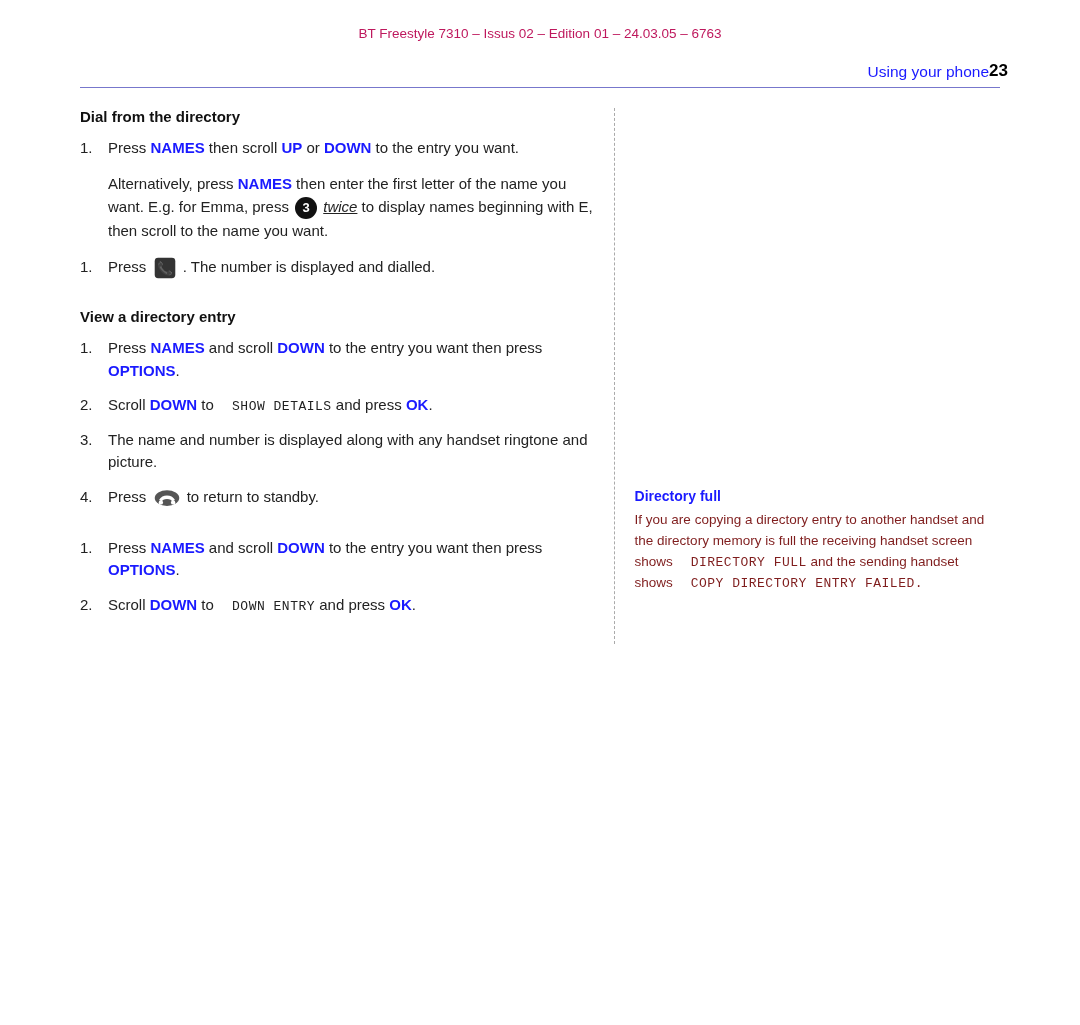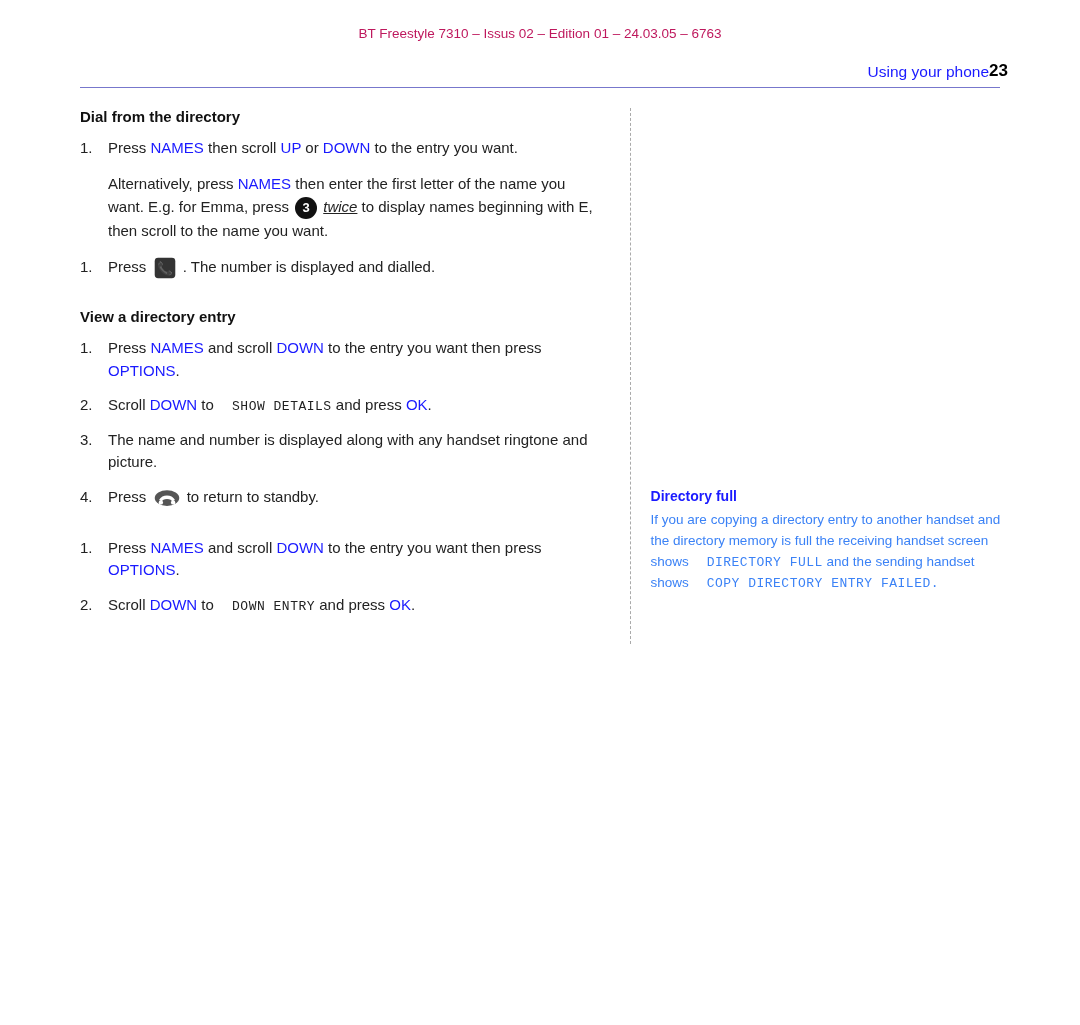"Dial from the directory" .content-area { gap: 16px -> 0 }
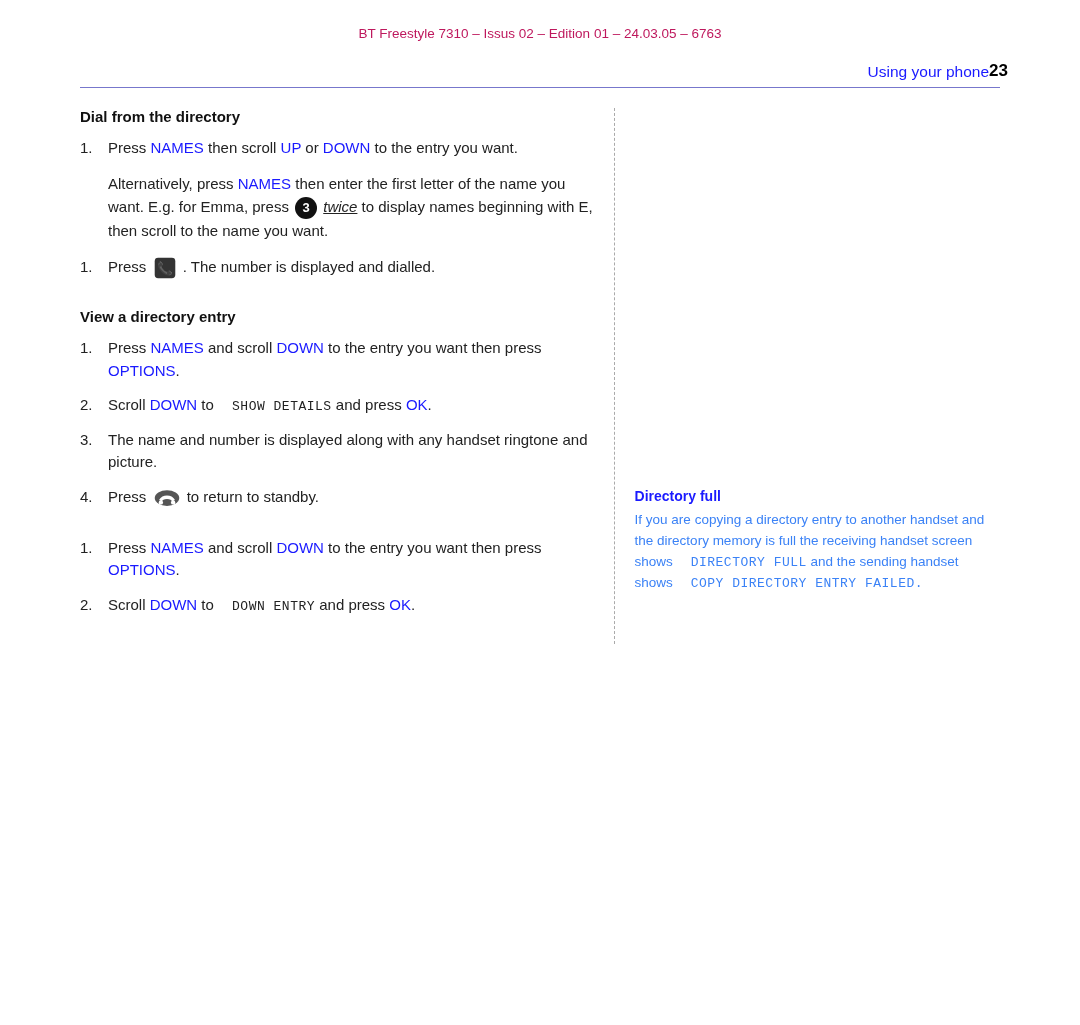"NAMES" .blue-bold { font-weight: normal -> bold }
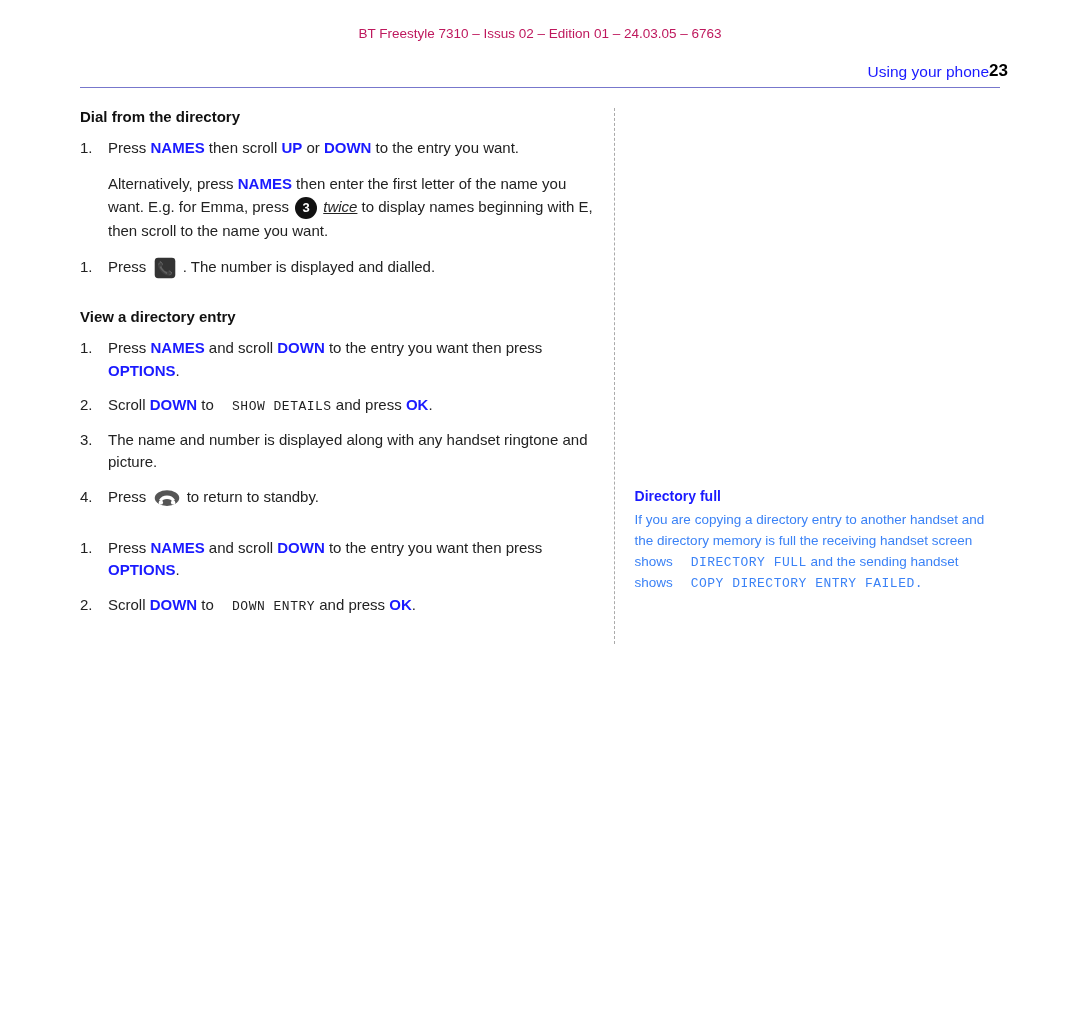"If you are copying a" .side-note-body { color: #3b82f6 -> #7f1d1d }
